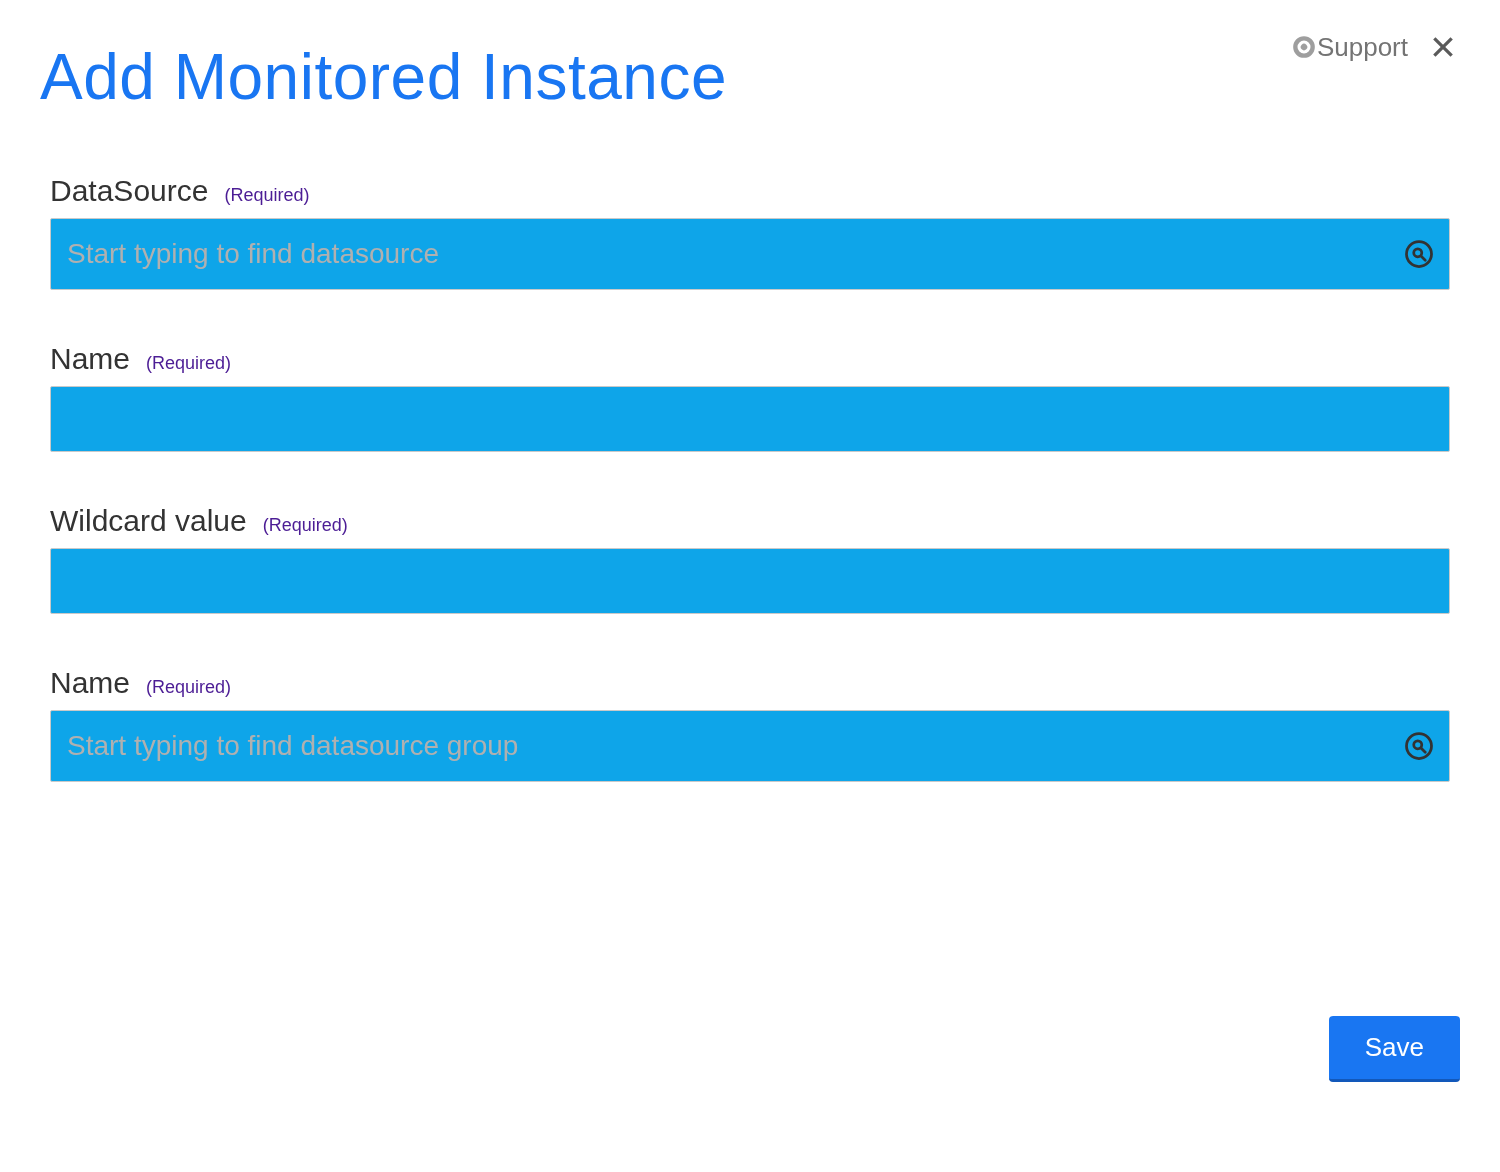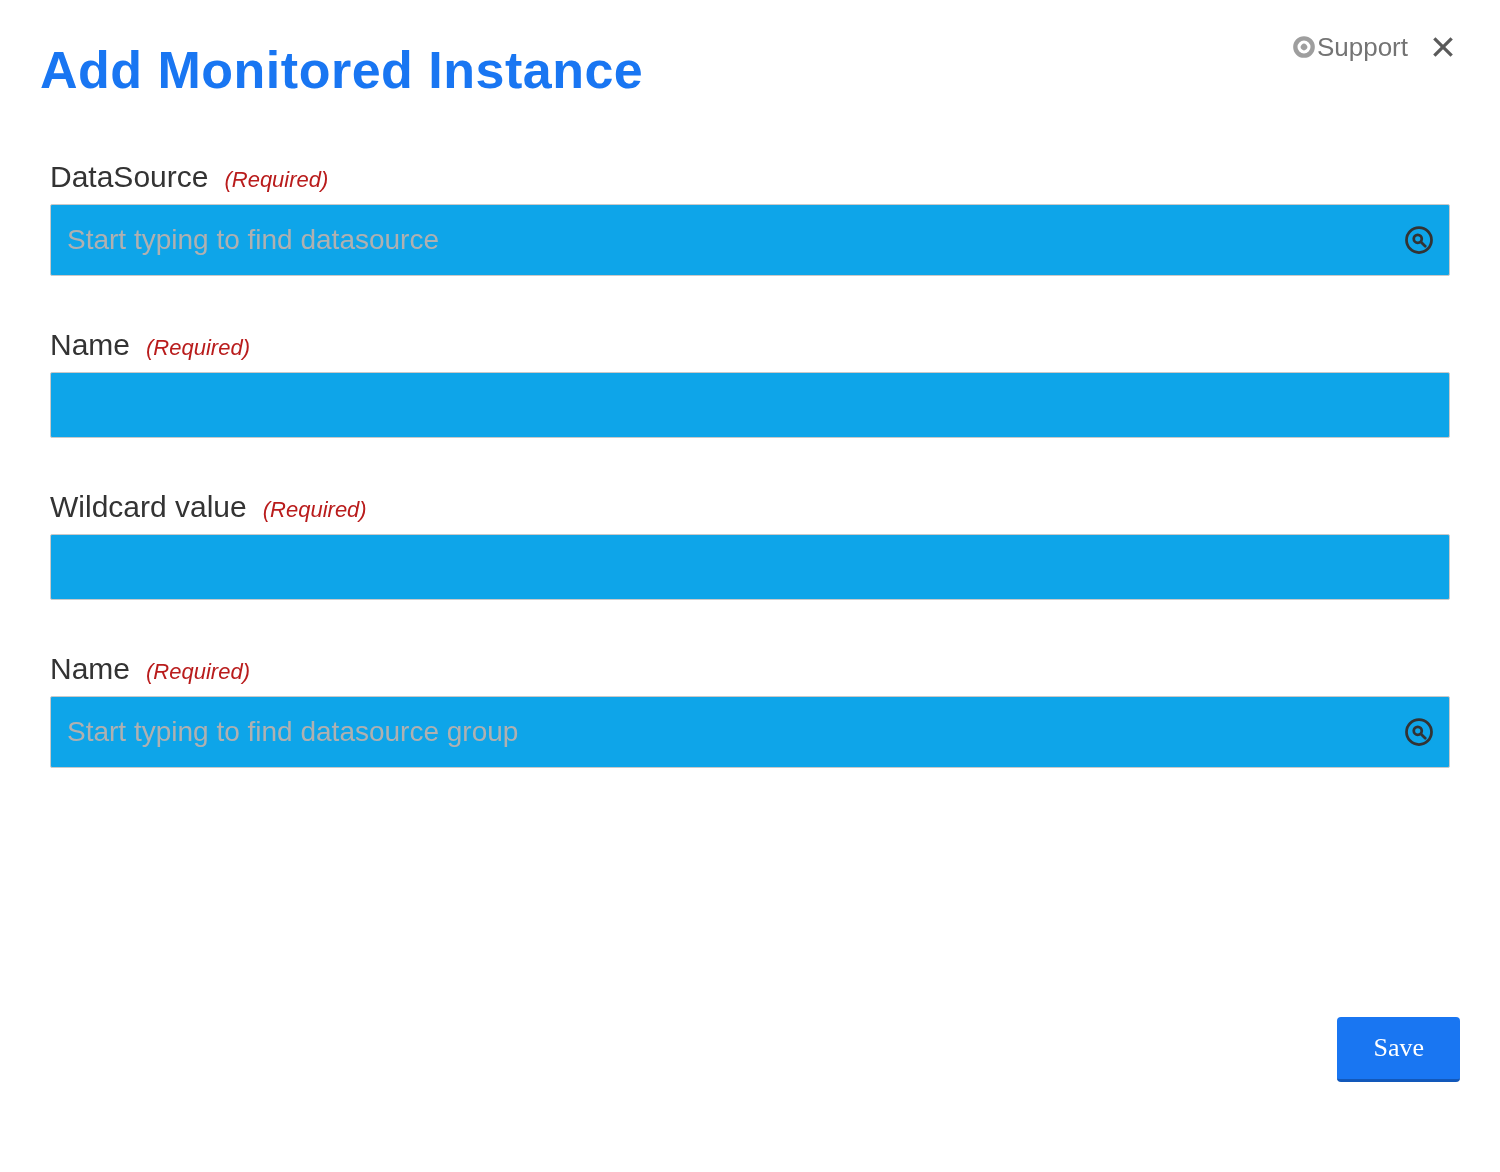"Add Monitored Instance" .title { font-size: 52px -> 64px; font-weight: 700 -> 400 }
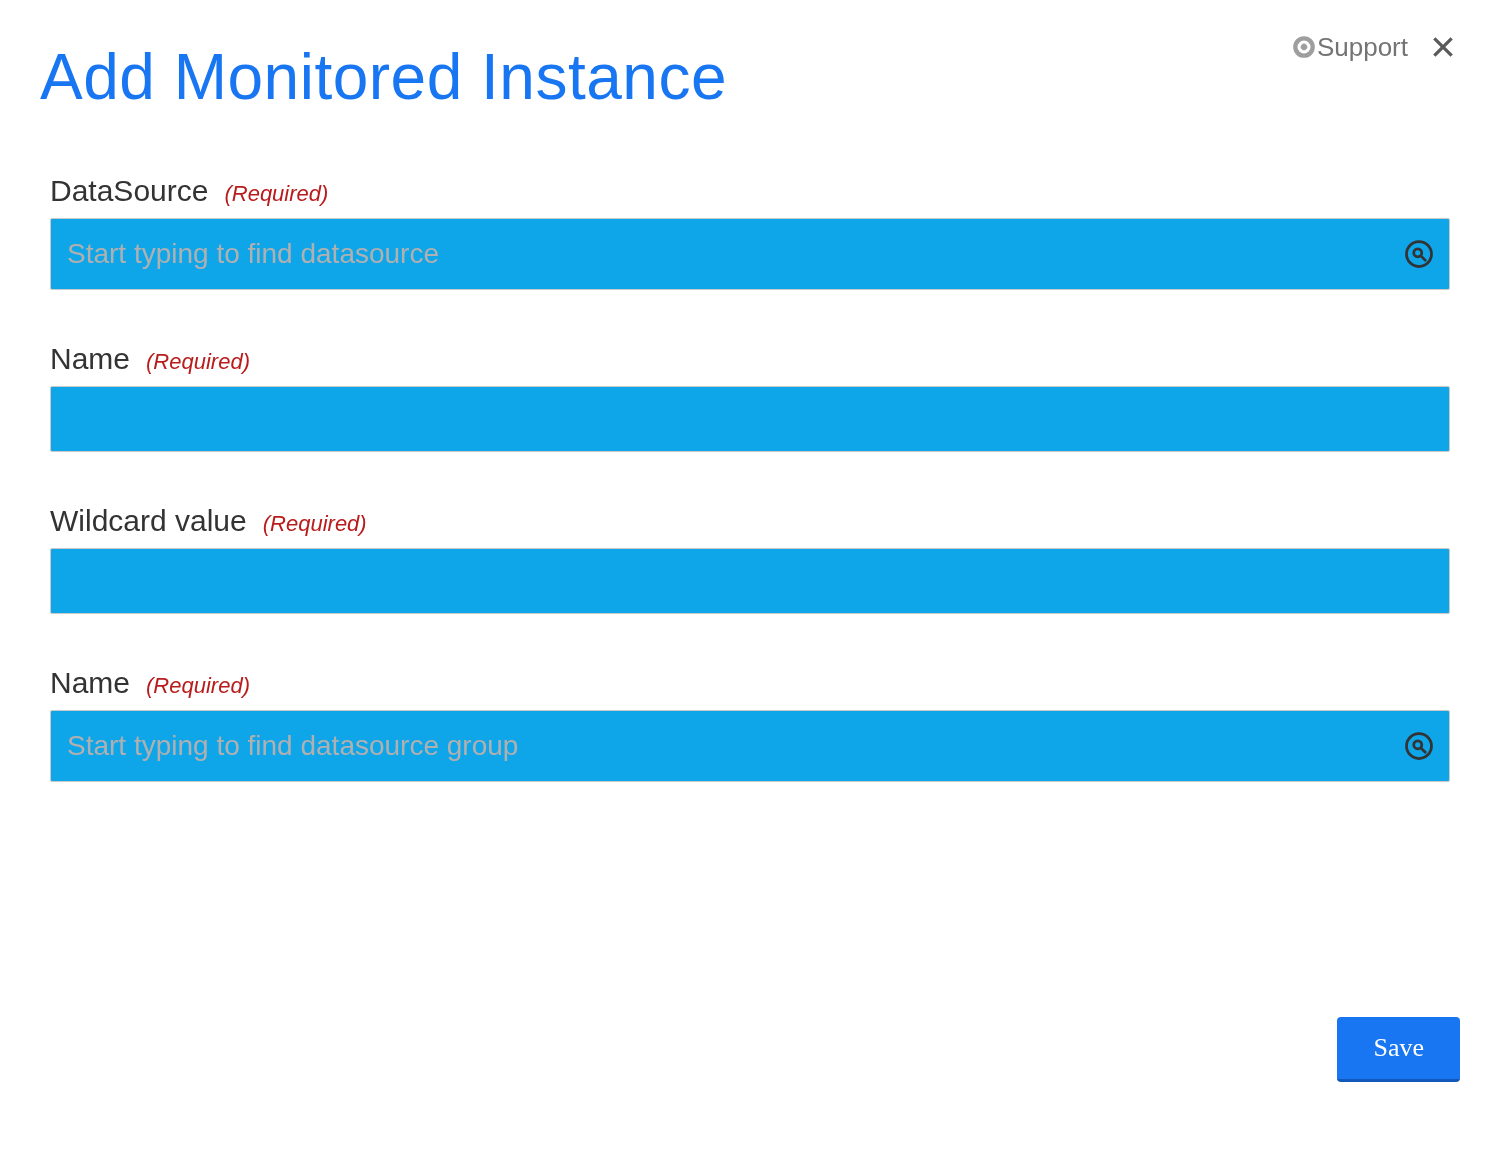"(Required)" .required-hint { color: #b91c1c -> #4c1d95; font-size: 22px -> 18px; font-style: italic -> none }
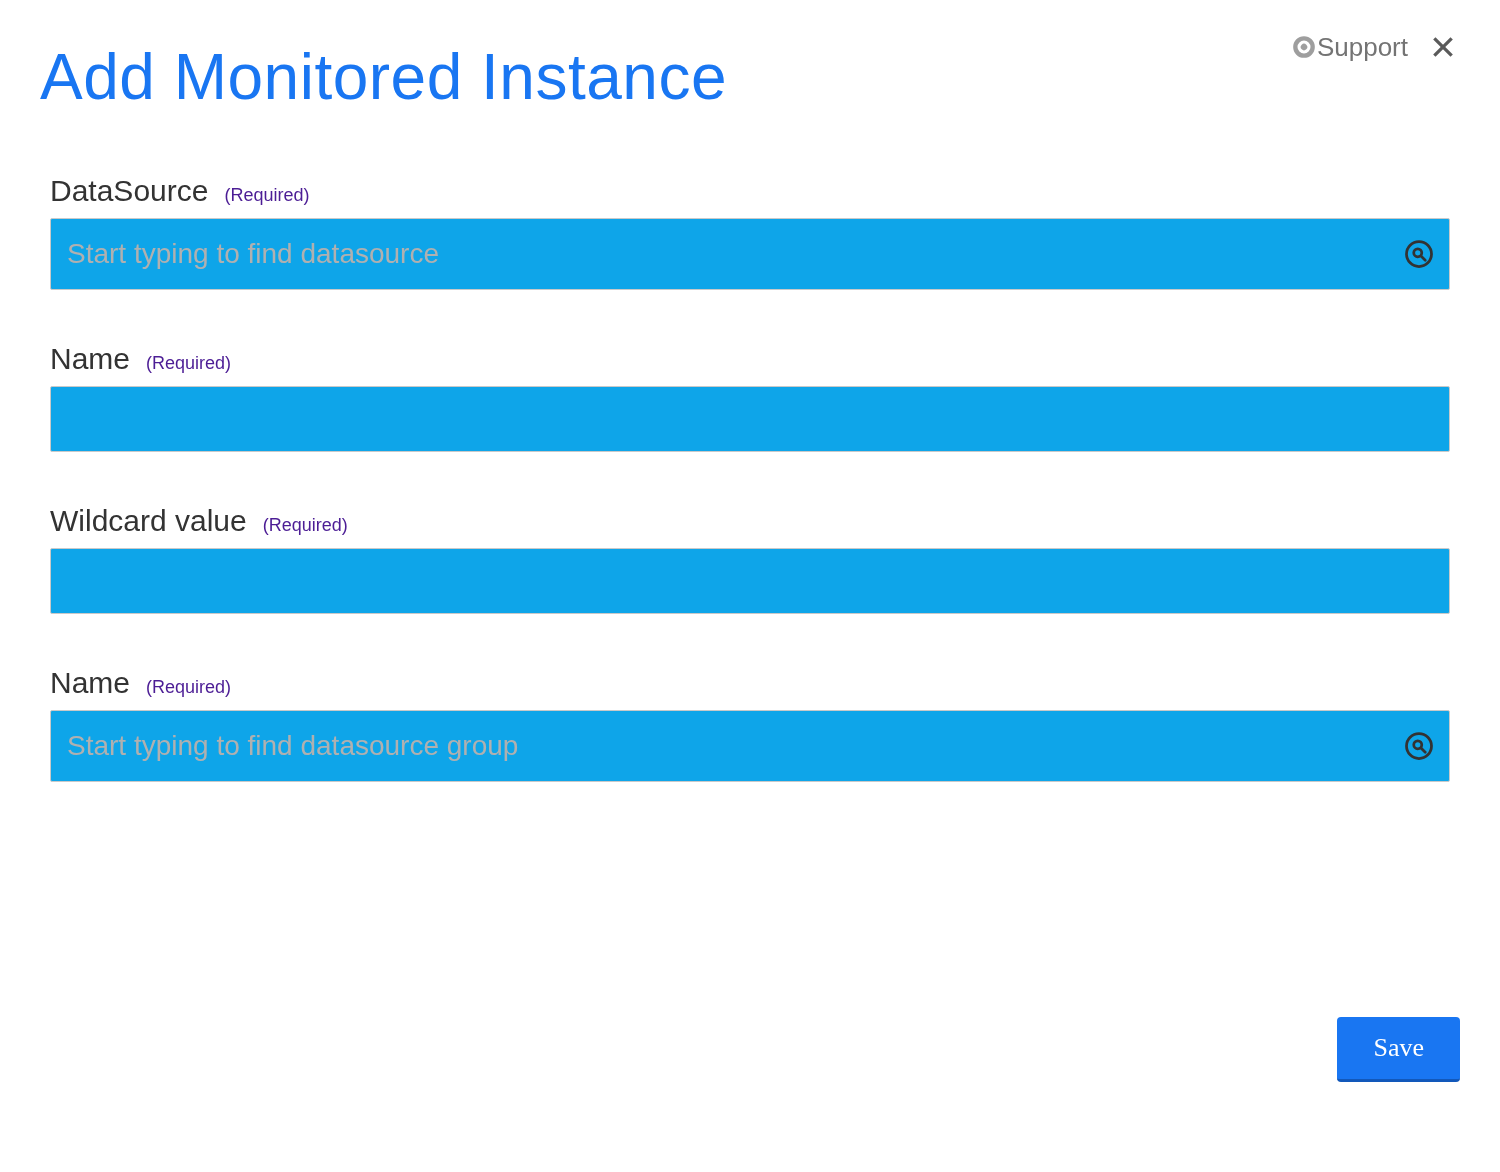"Save" .save-btn { font-family: Liberation Serif, serif -> none }
